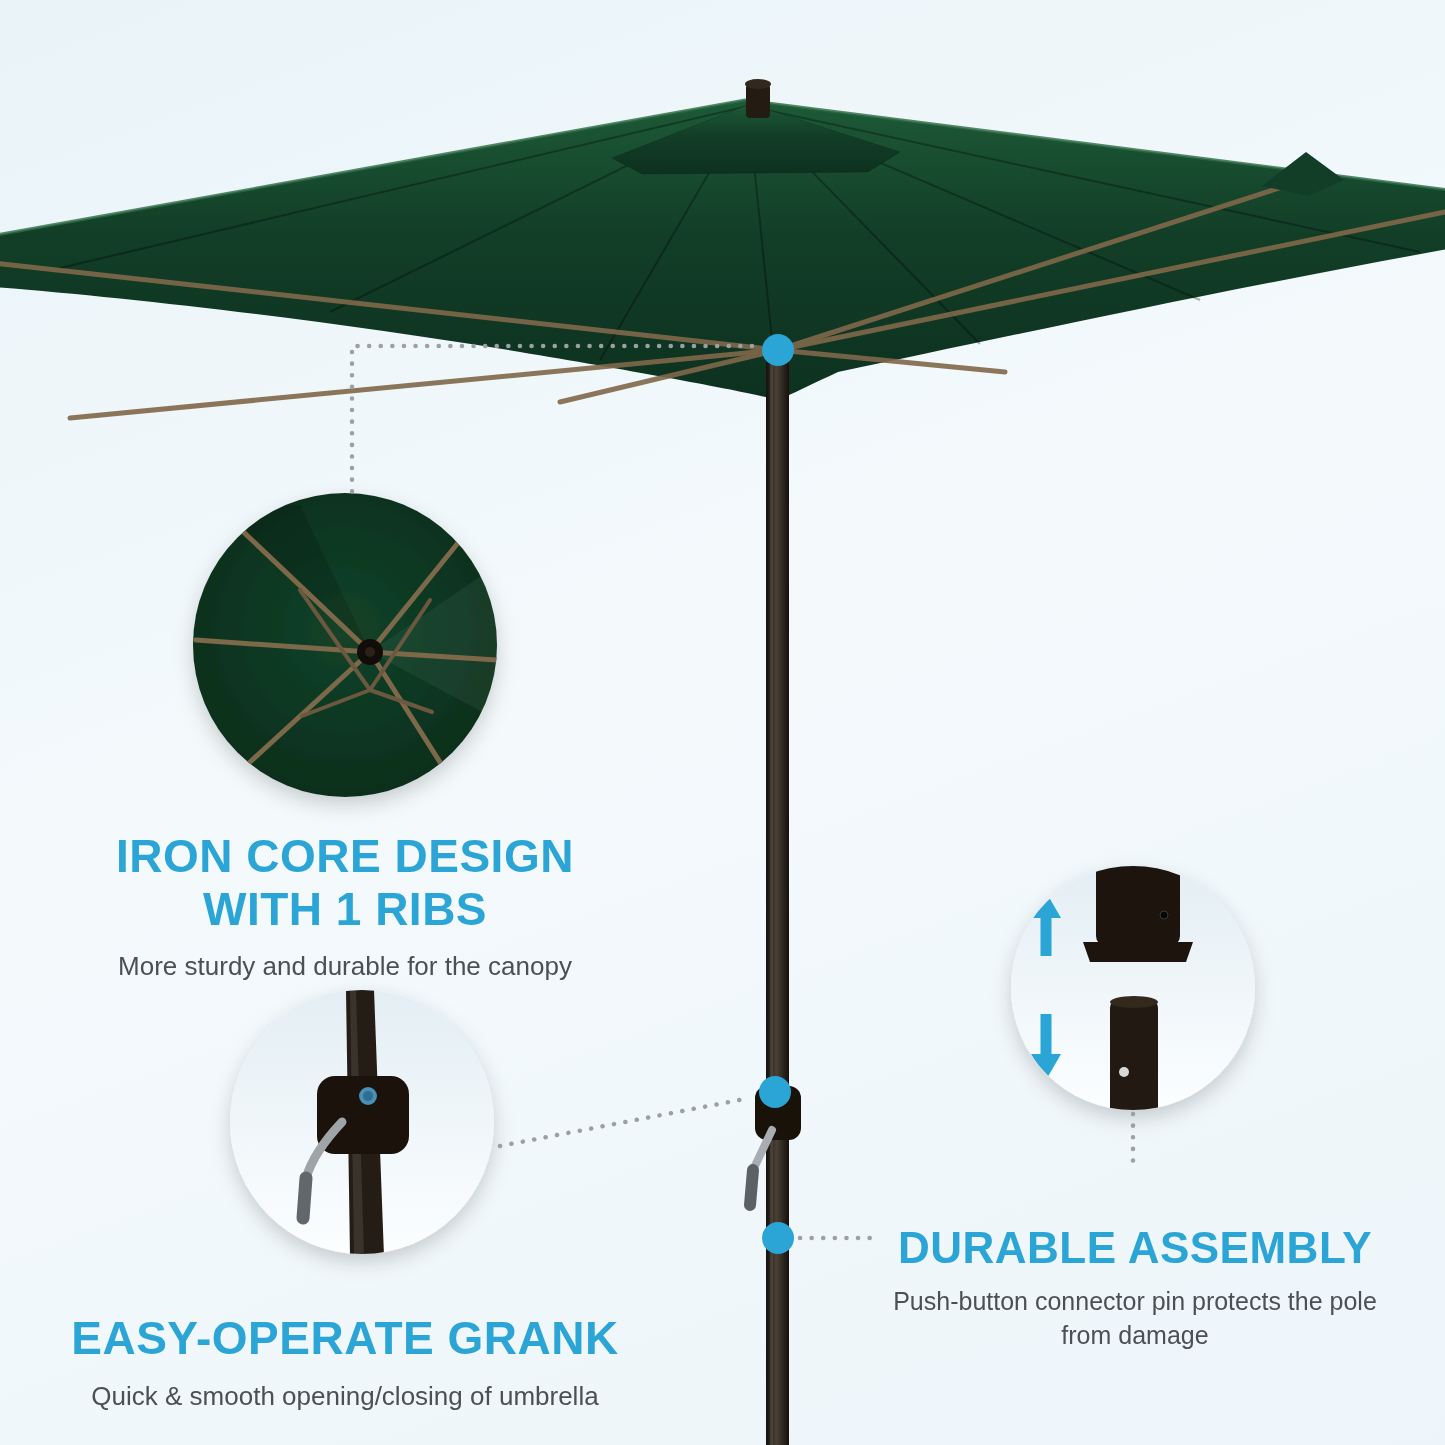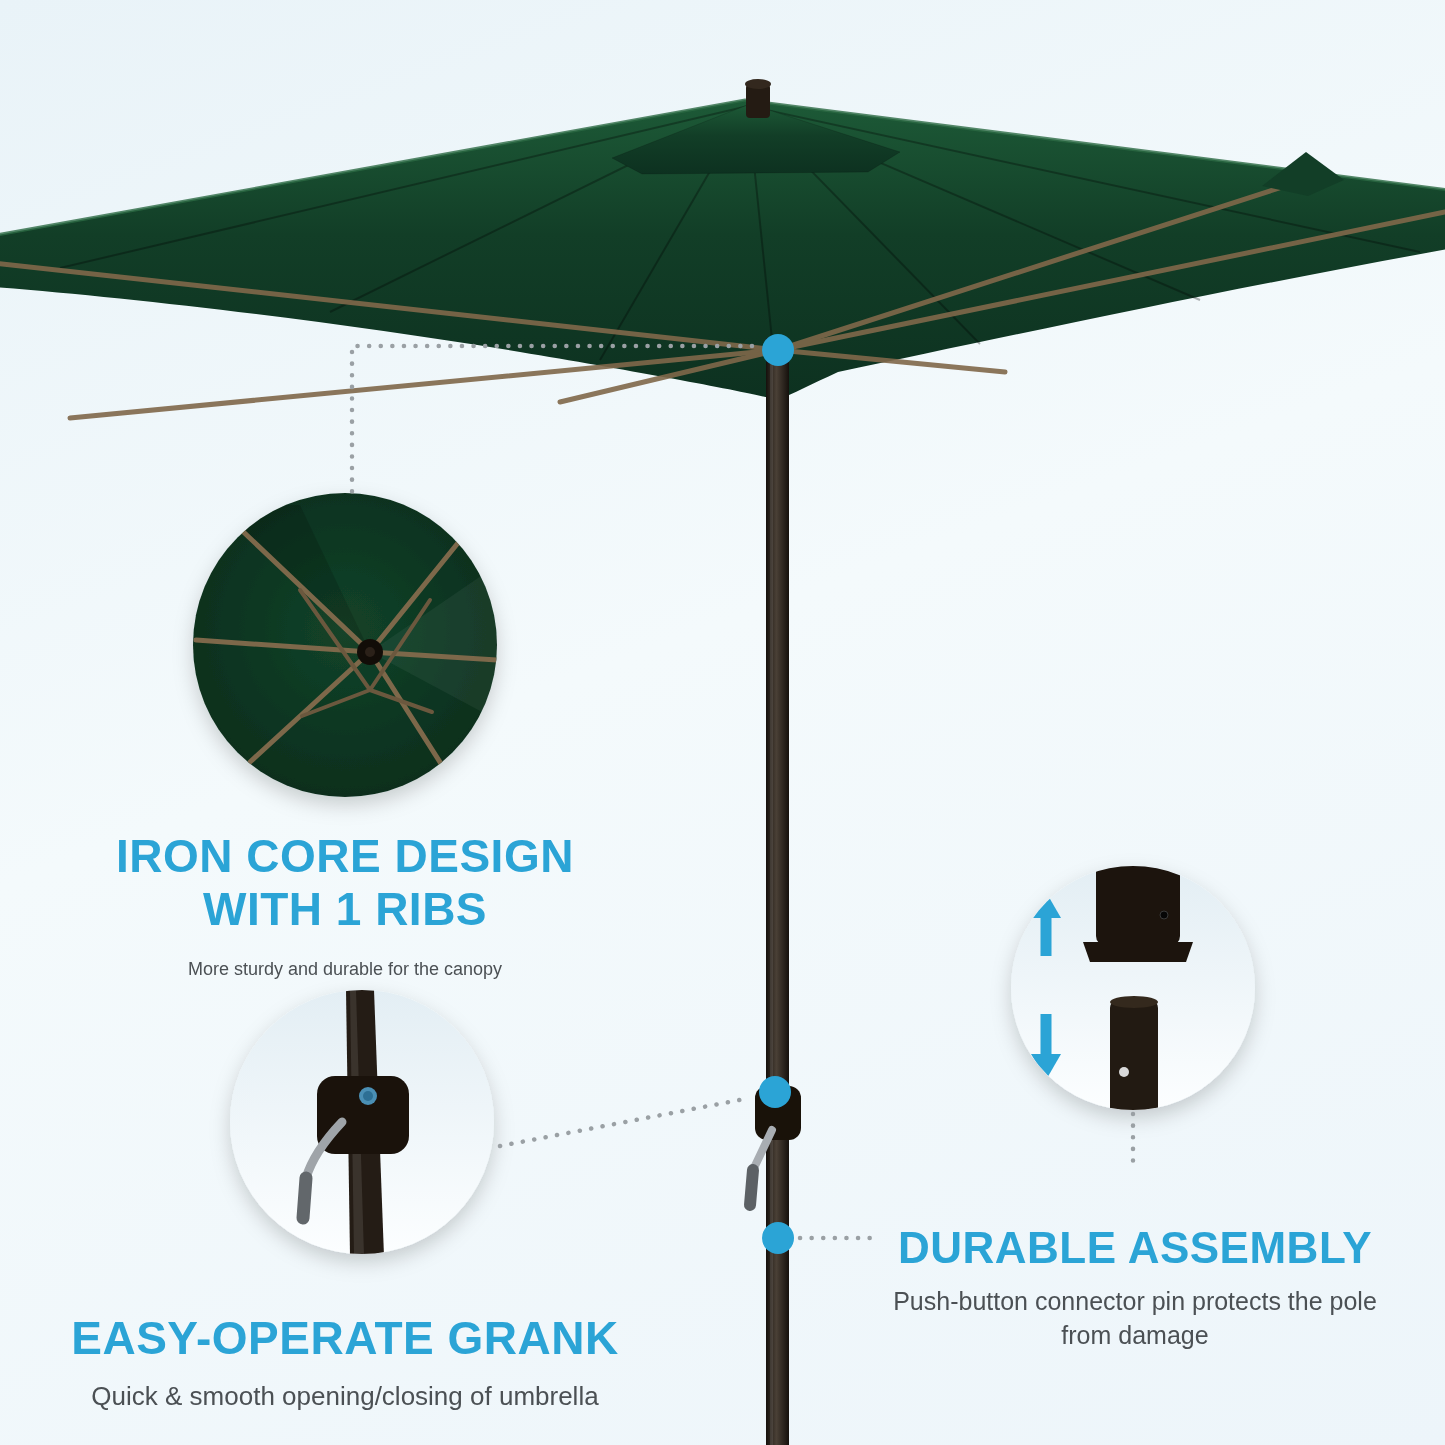"More sturdy and durable for" .iron .desc { font-size: 18px -> 26px; margin-top: 20px -> 12px }
